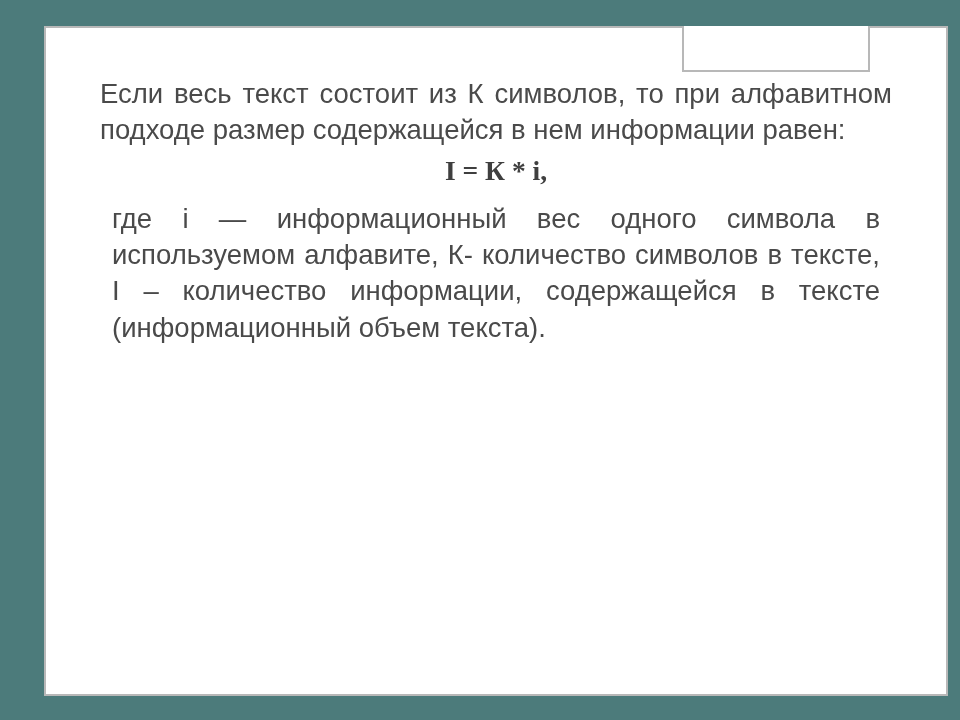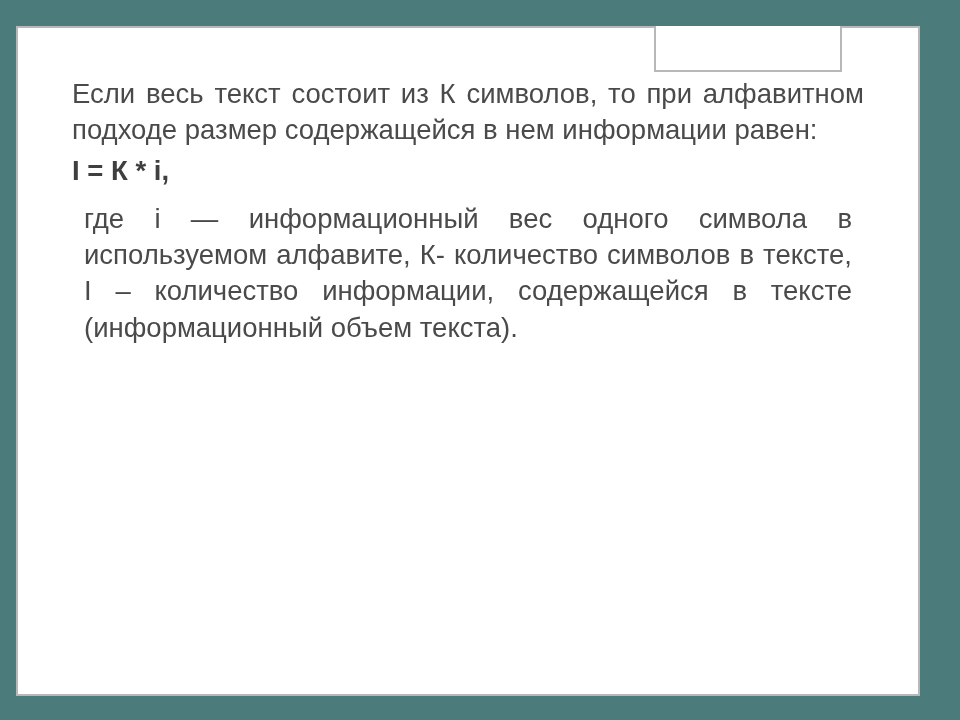"Если весь текст состоит из" .panel { left: 16px -> 44px }
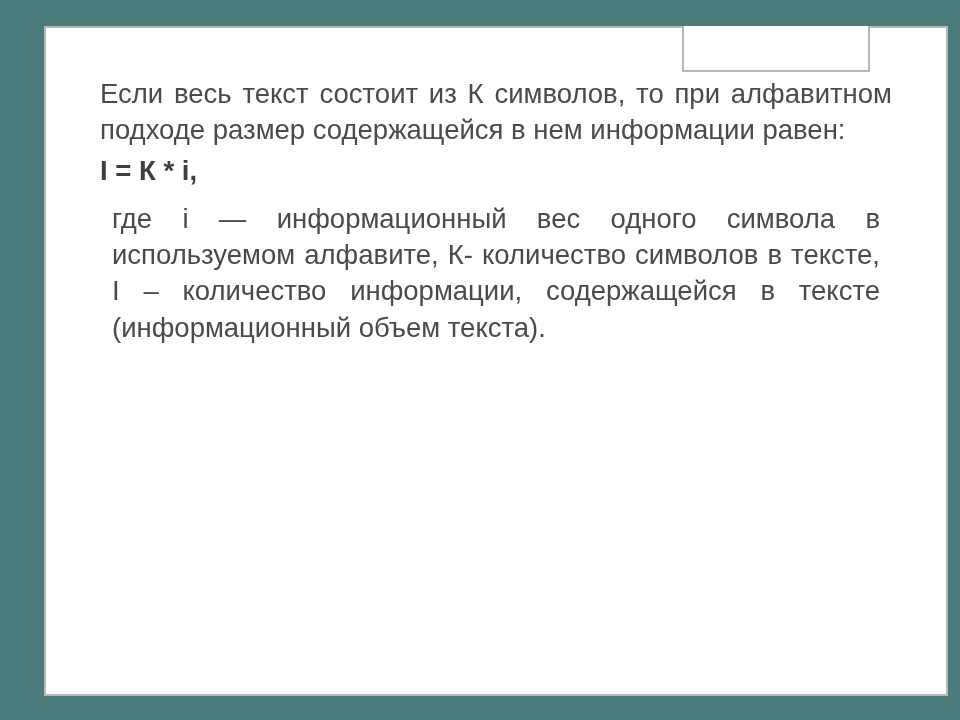"I = К * i," .formula { font-family: none -> Liberation Serif, serif; text-align: left -> center }
